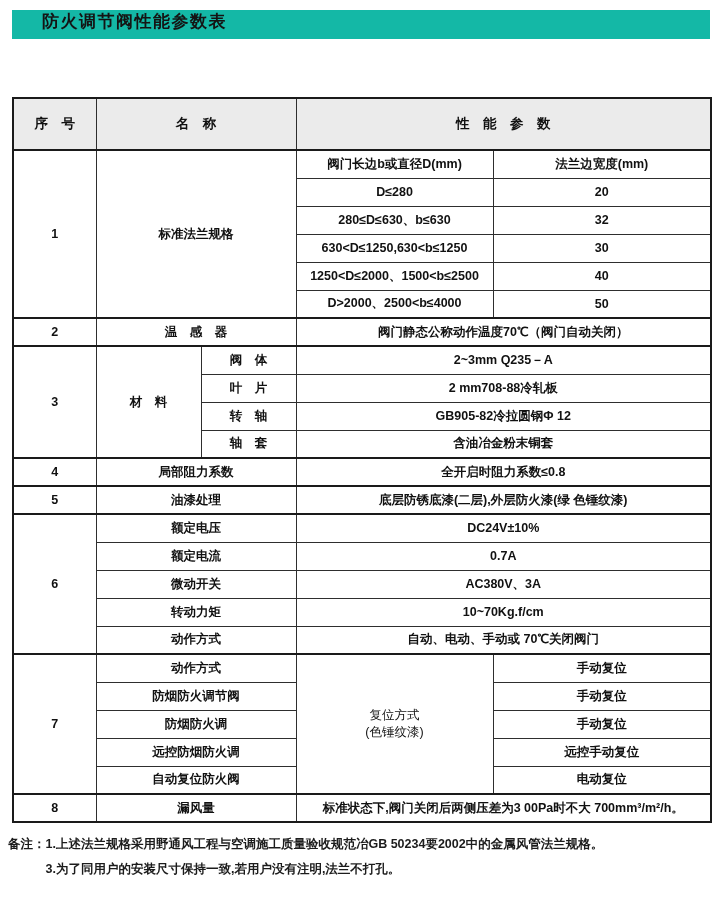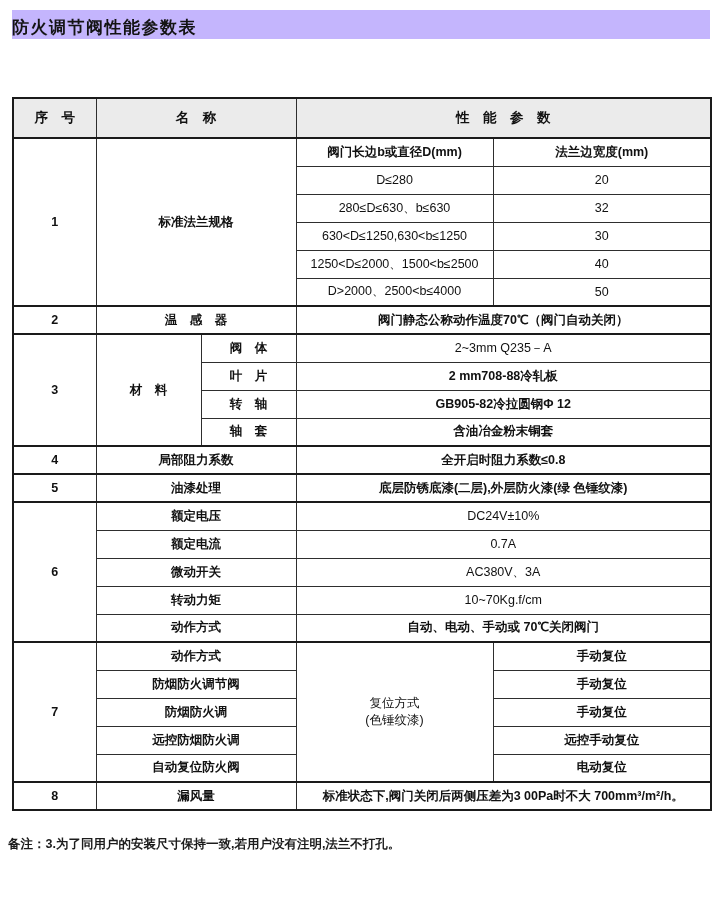"防火调节阀性能参数表" .title-bar { align-items: flex-end -> flex-start; background: #c4b5fd -> #14b8a6; padding-left: none -> 30px }
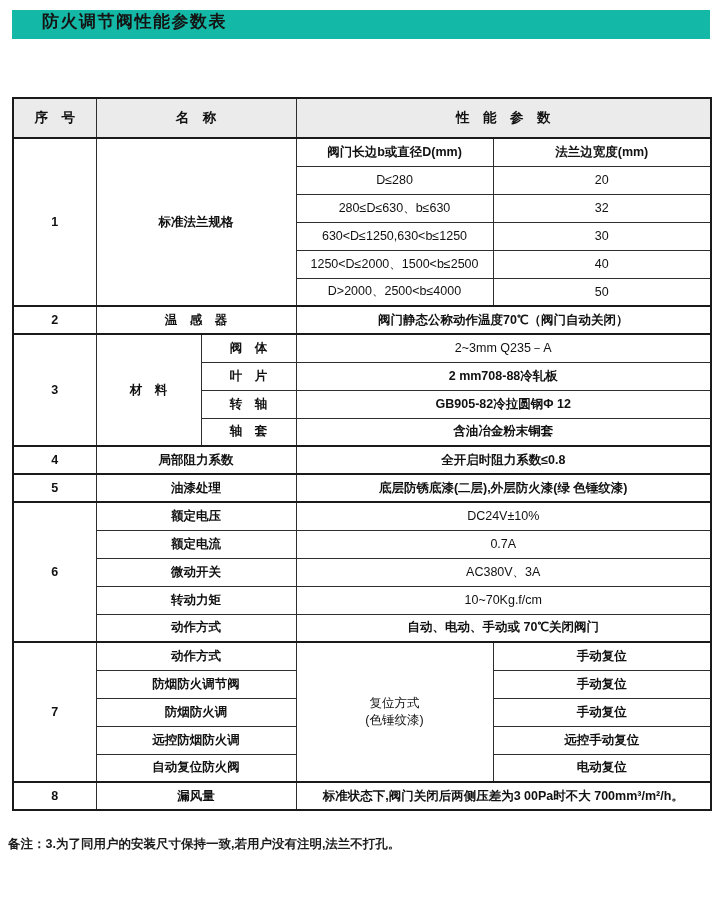"序 号" table.spec tr.head-row { height: 40px -> 52px }
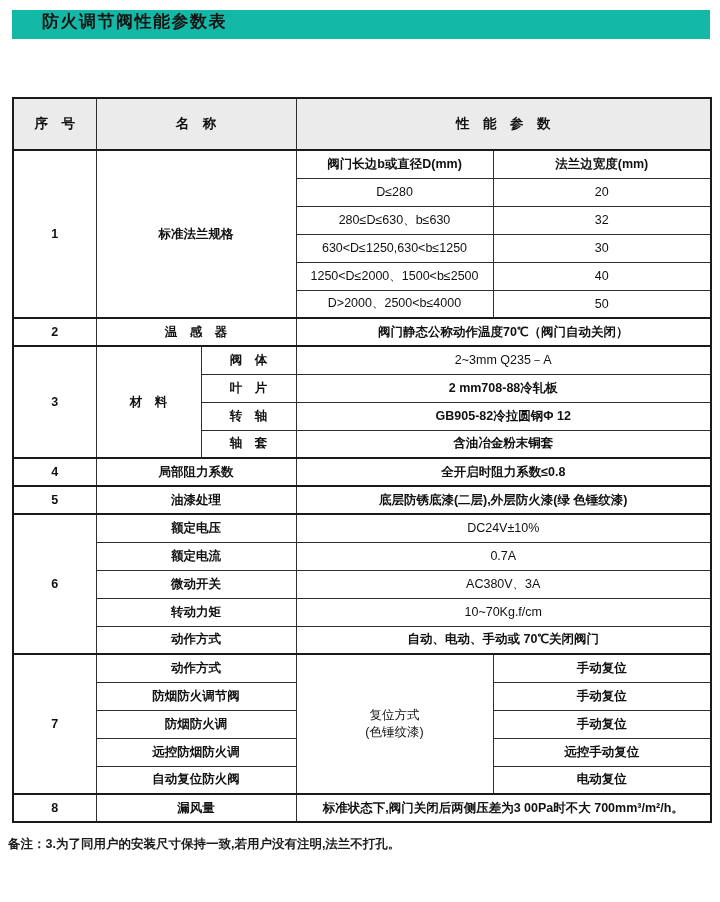"D≤280" .n { font-weight: 400 -> 700 }
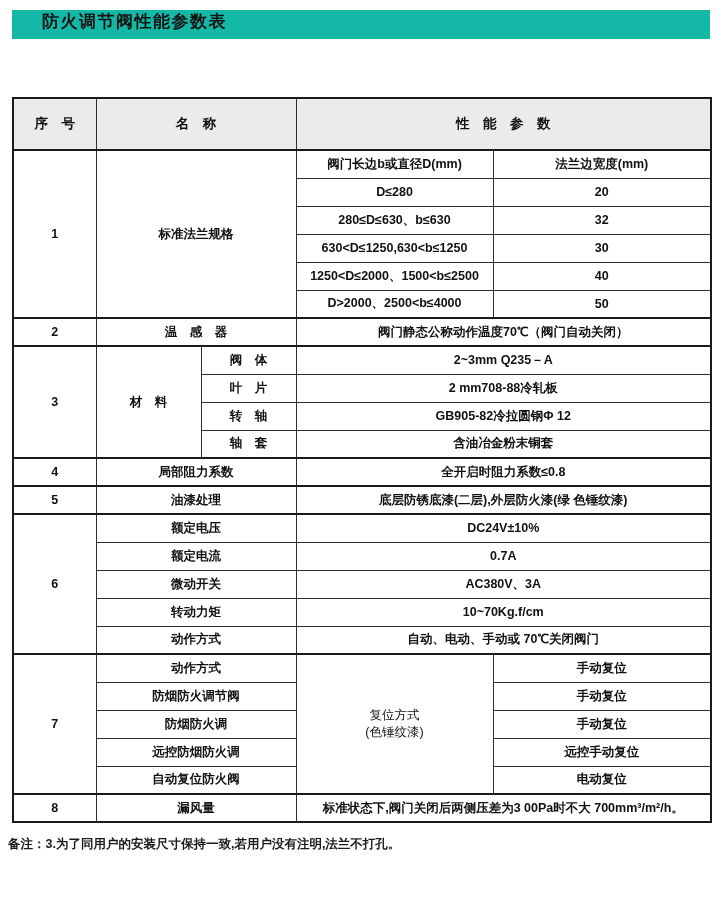"1.上述法兰规格采用野通风工程与空调施工质量验收规范冶GB" div { html: none -> <div>1.上述法兰规格采用野通风工程与空调施工质量验收规范冶GB 50234要2002中的金属风管法兰规格。</div> }
